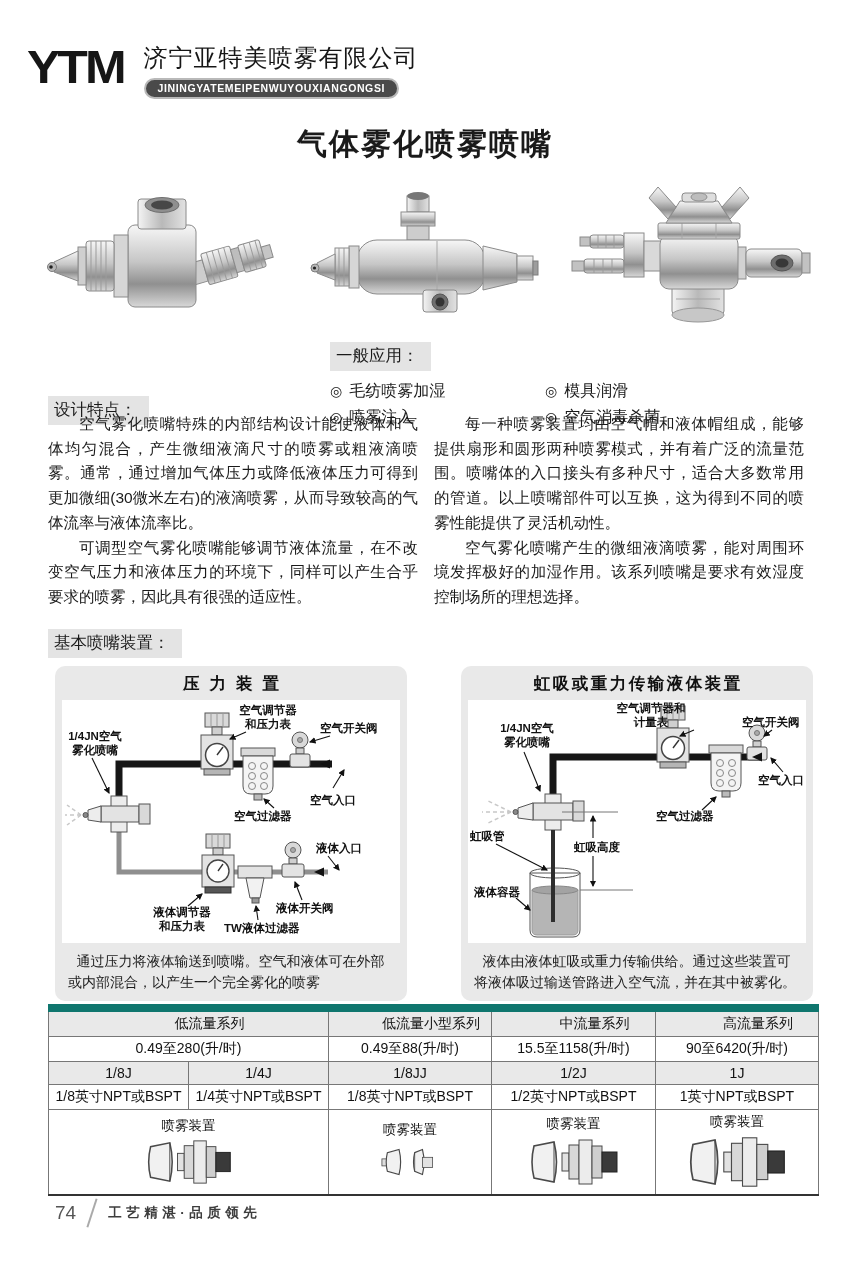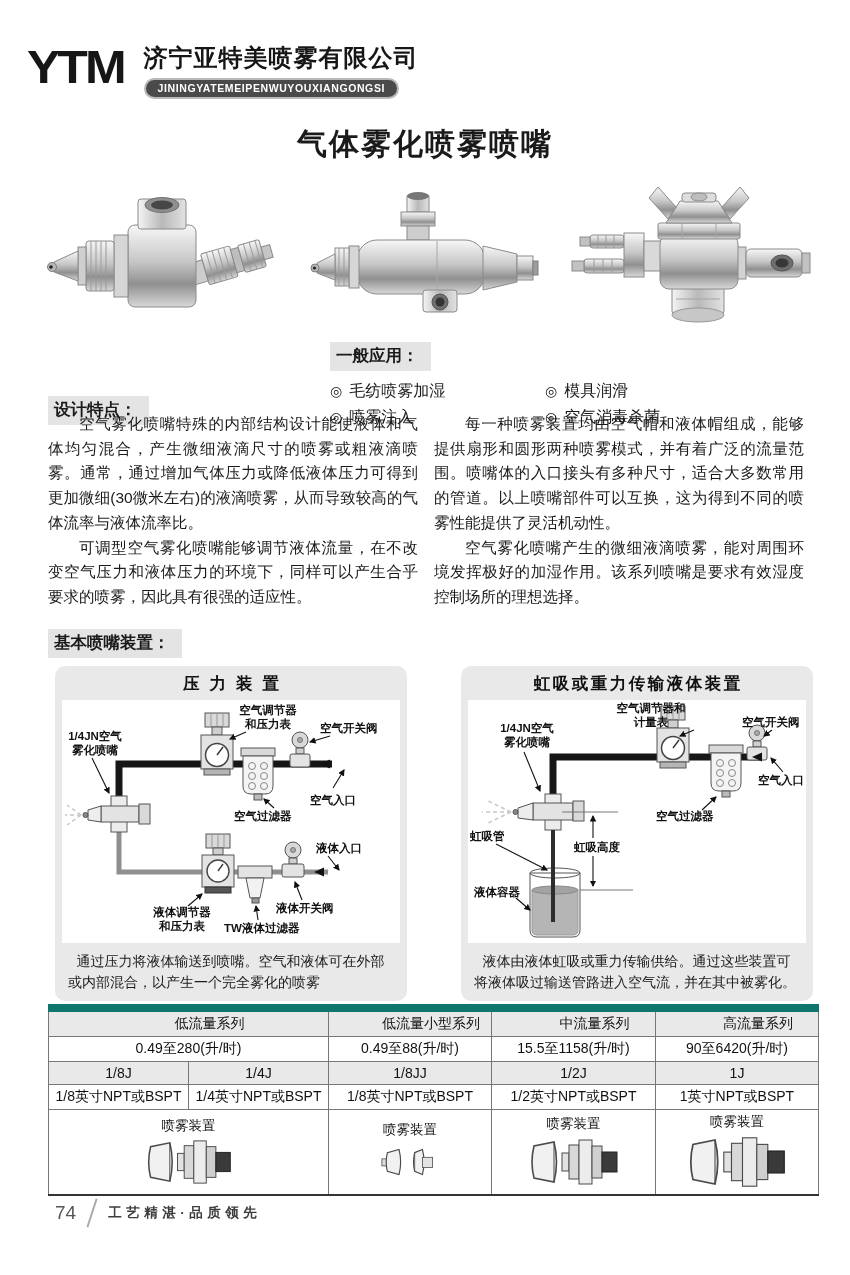"济宁亚特美喷雾有限公司" .co-cn { font-weight: bold -> normal }
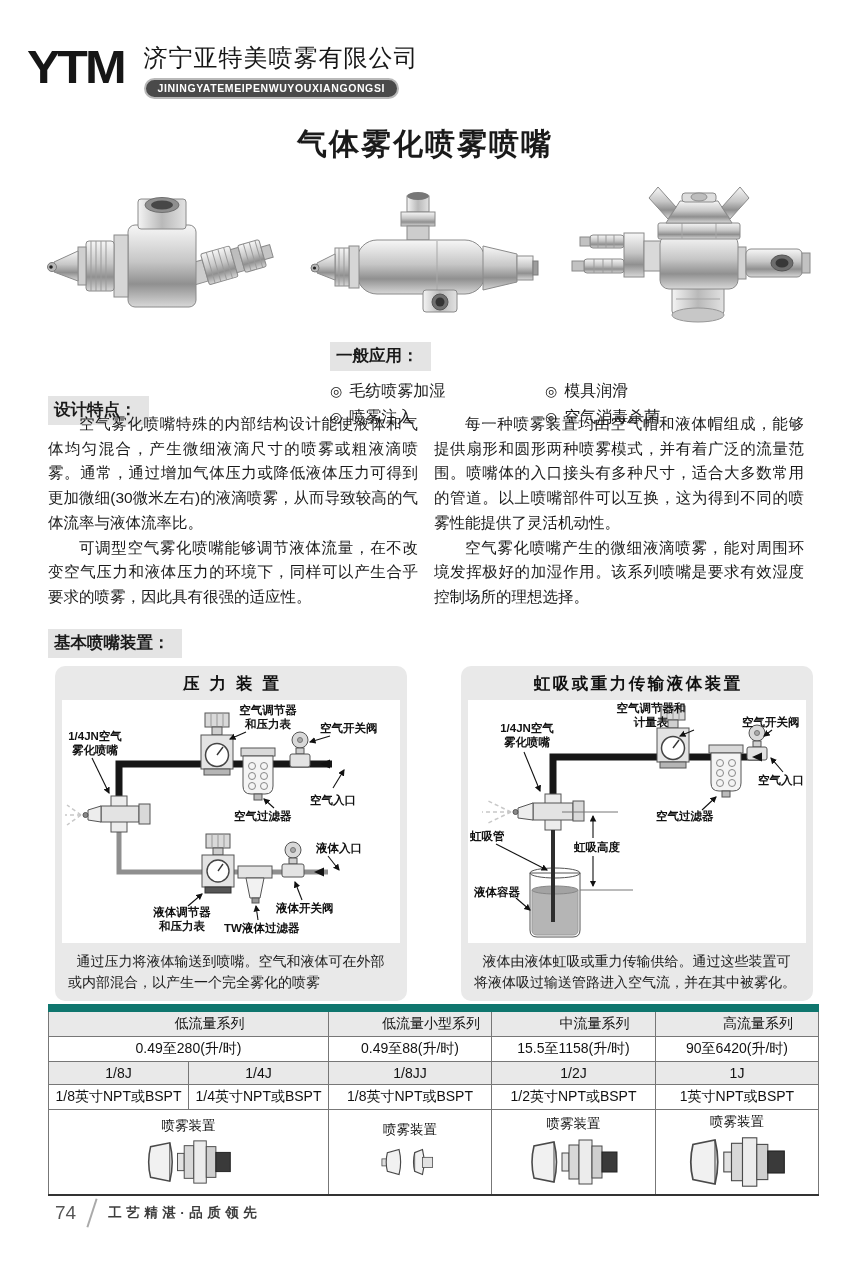"一般应用：" .sec-label { font-weight: bold -> normal }
